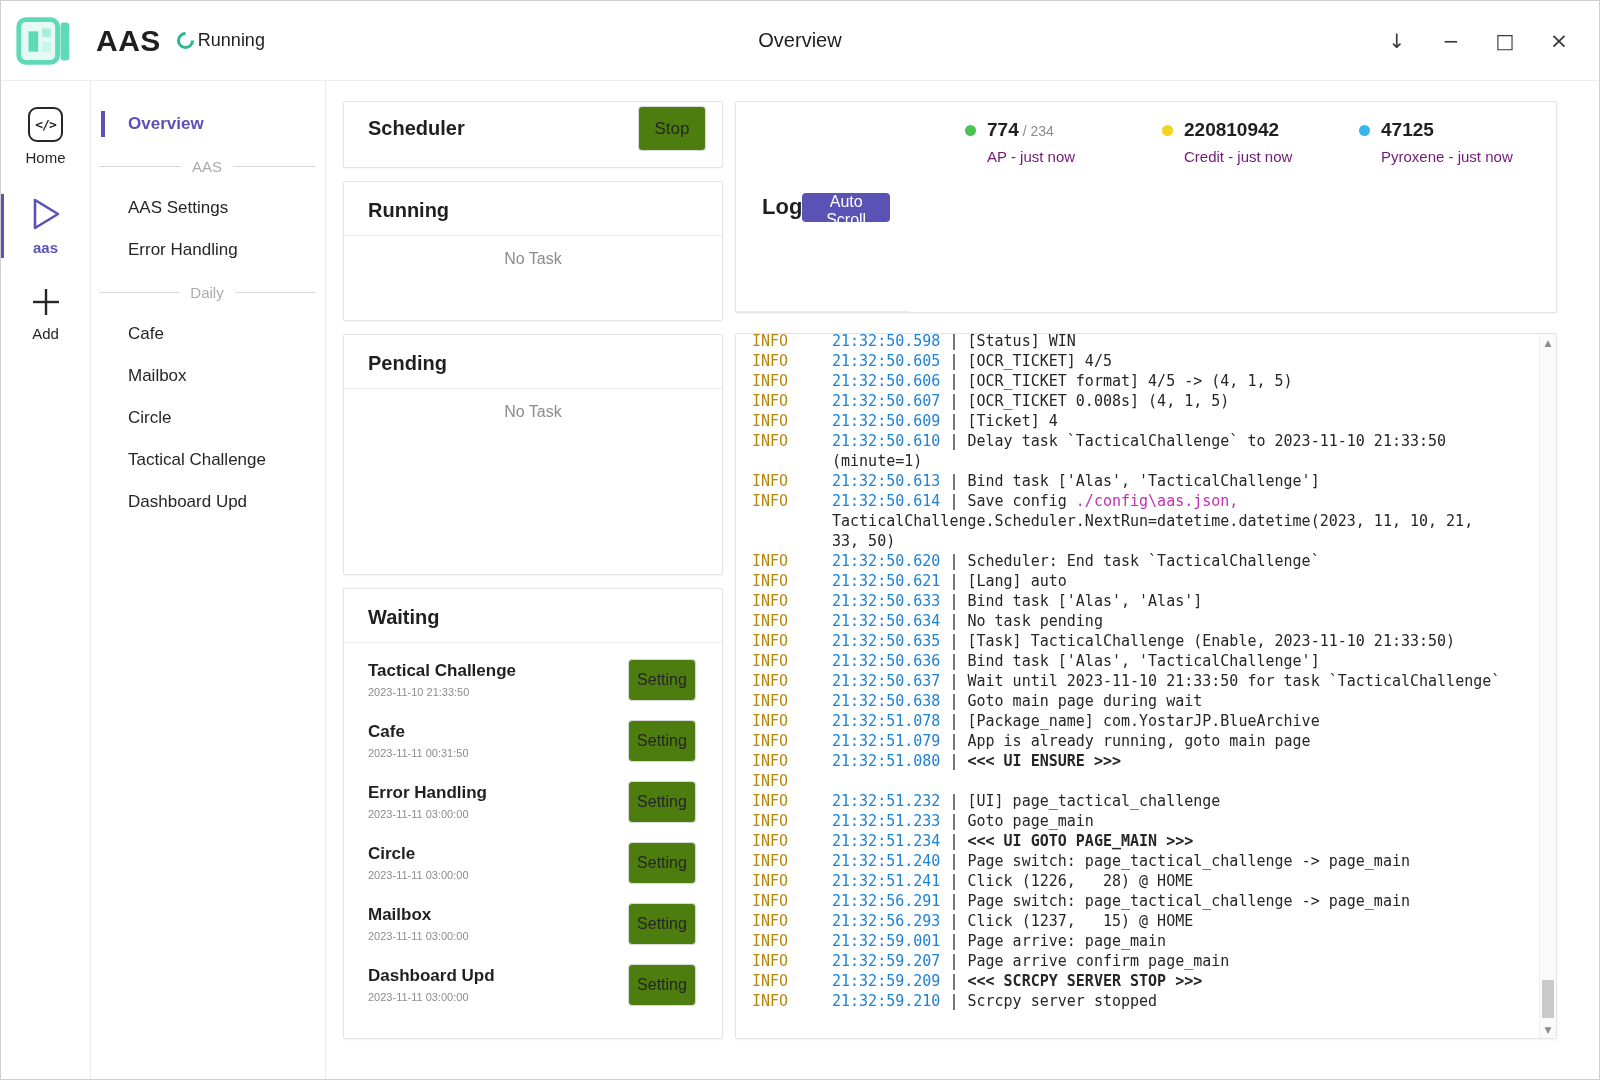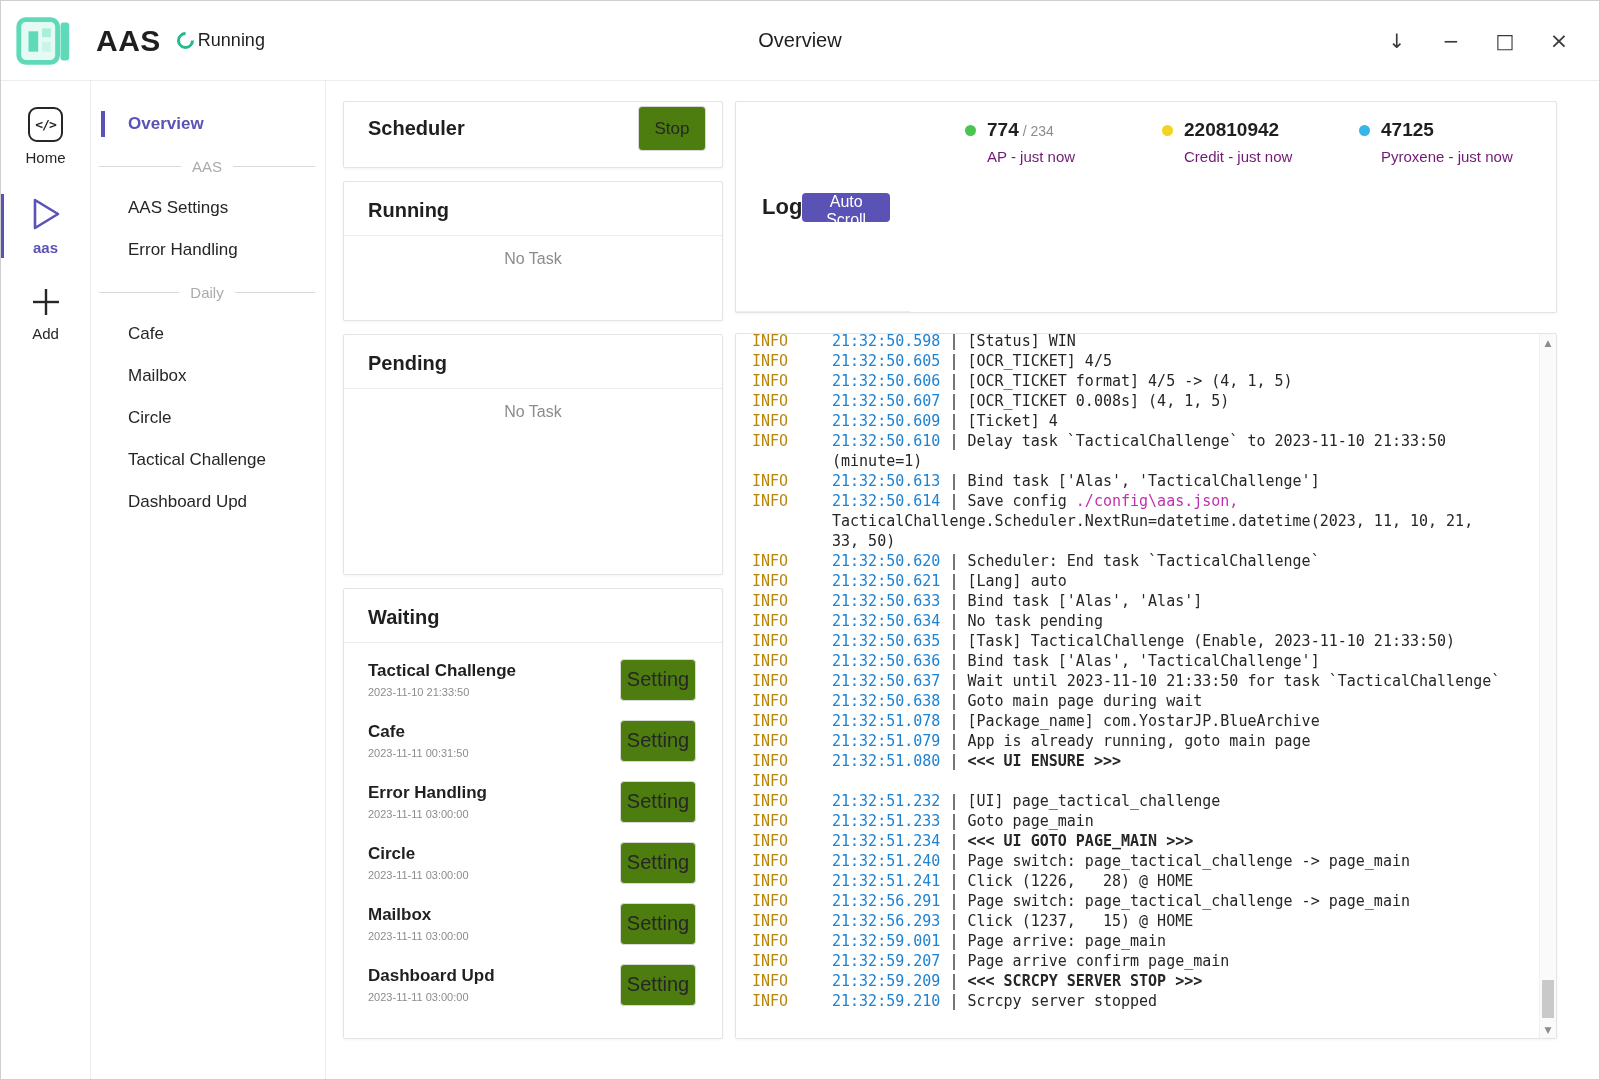"Setting" .setting-btn { font-size: 20px -> 16px; width: 76px -> 68px }
